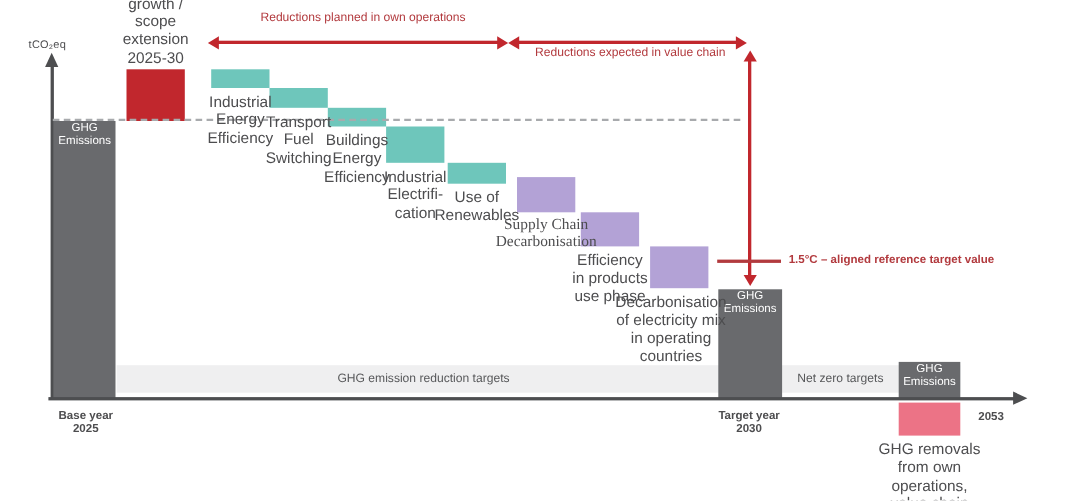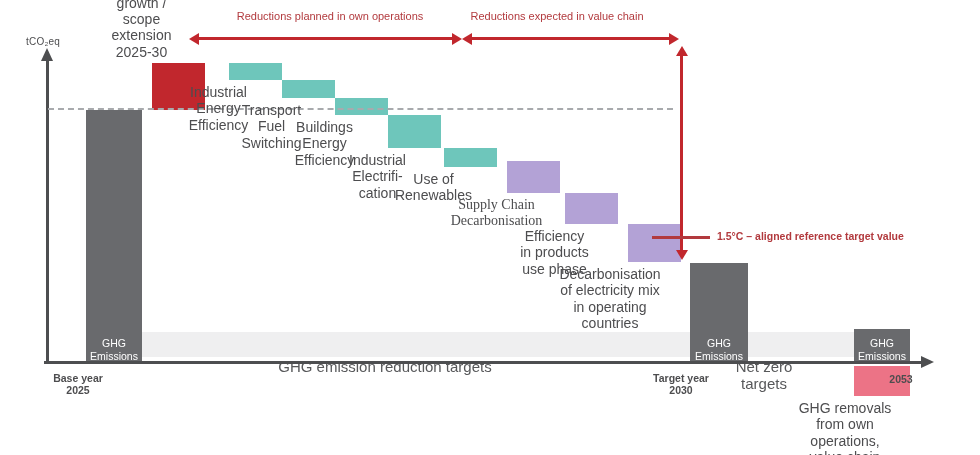"Reductions expected in value chain" .h2 { left: 407px -> 423px; margin-top: none -> 32px }
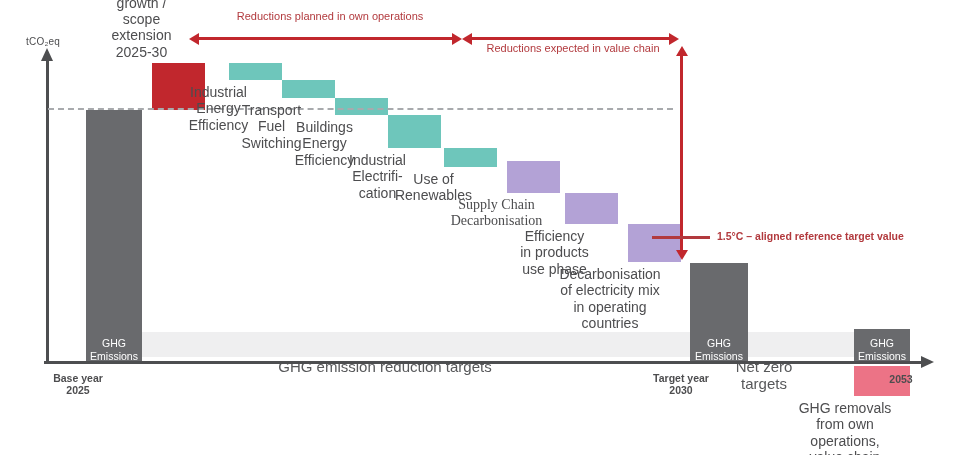"GHG" .bar { align-items: flex-end -> flex-start; margin-left: 37px -> none }
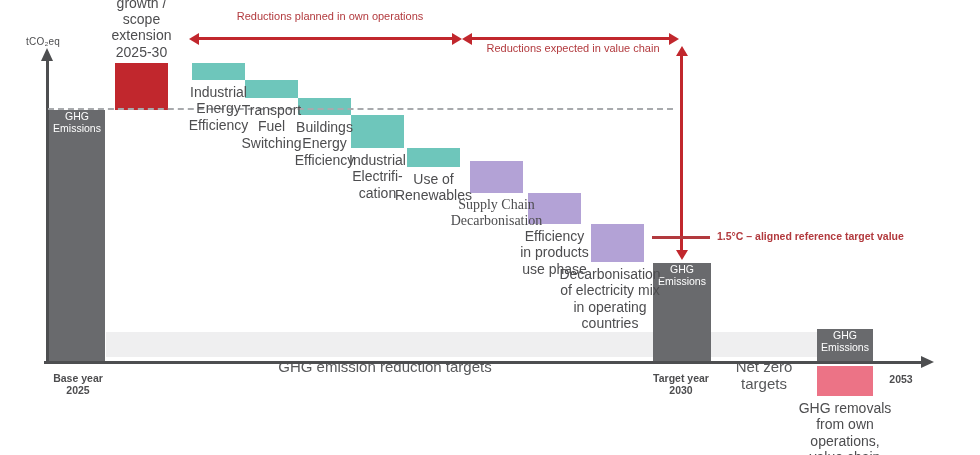"GHG emission reduction targets" .band-text { font-size: 15px -> 11px; top: 358px -> 338px }
